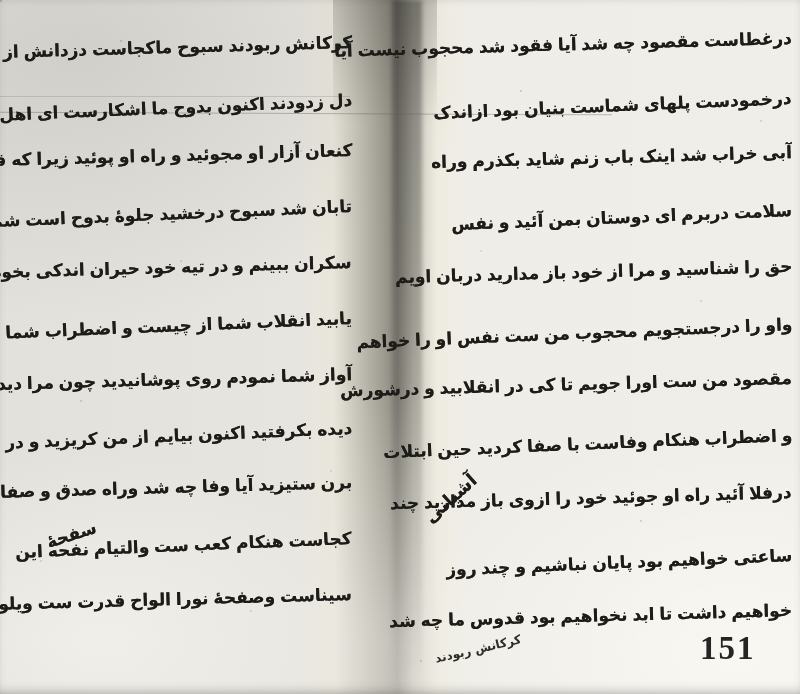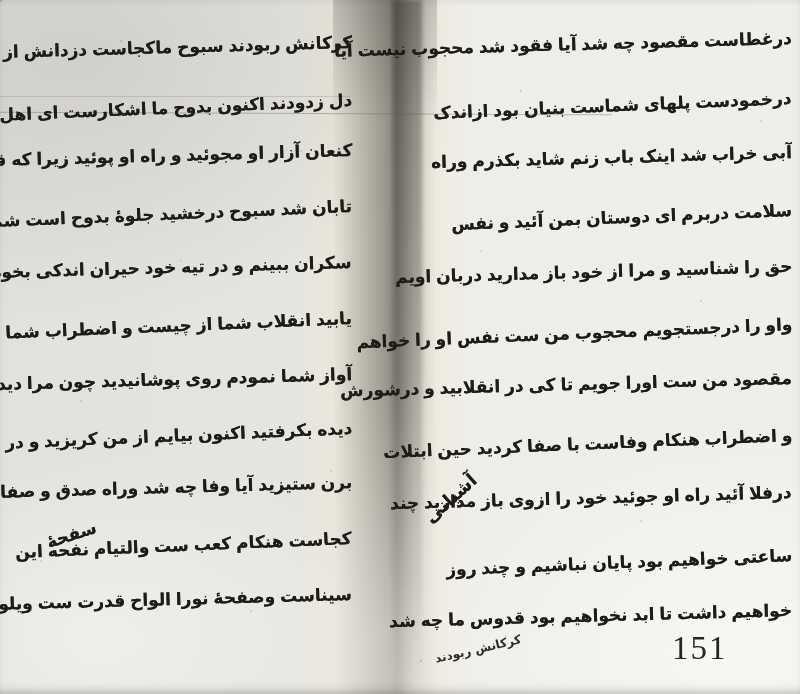"151" .page-number { font-weight: none -> bold; left: 672px -> 700px }
